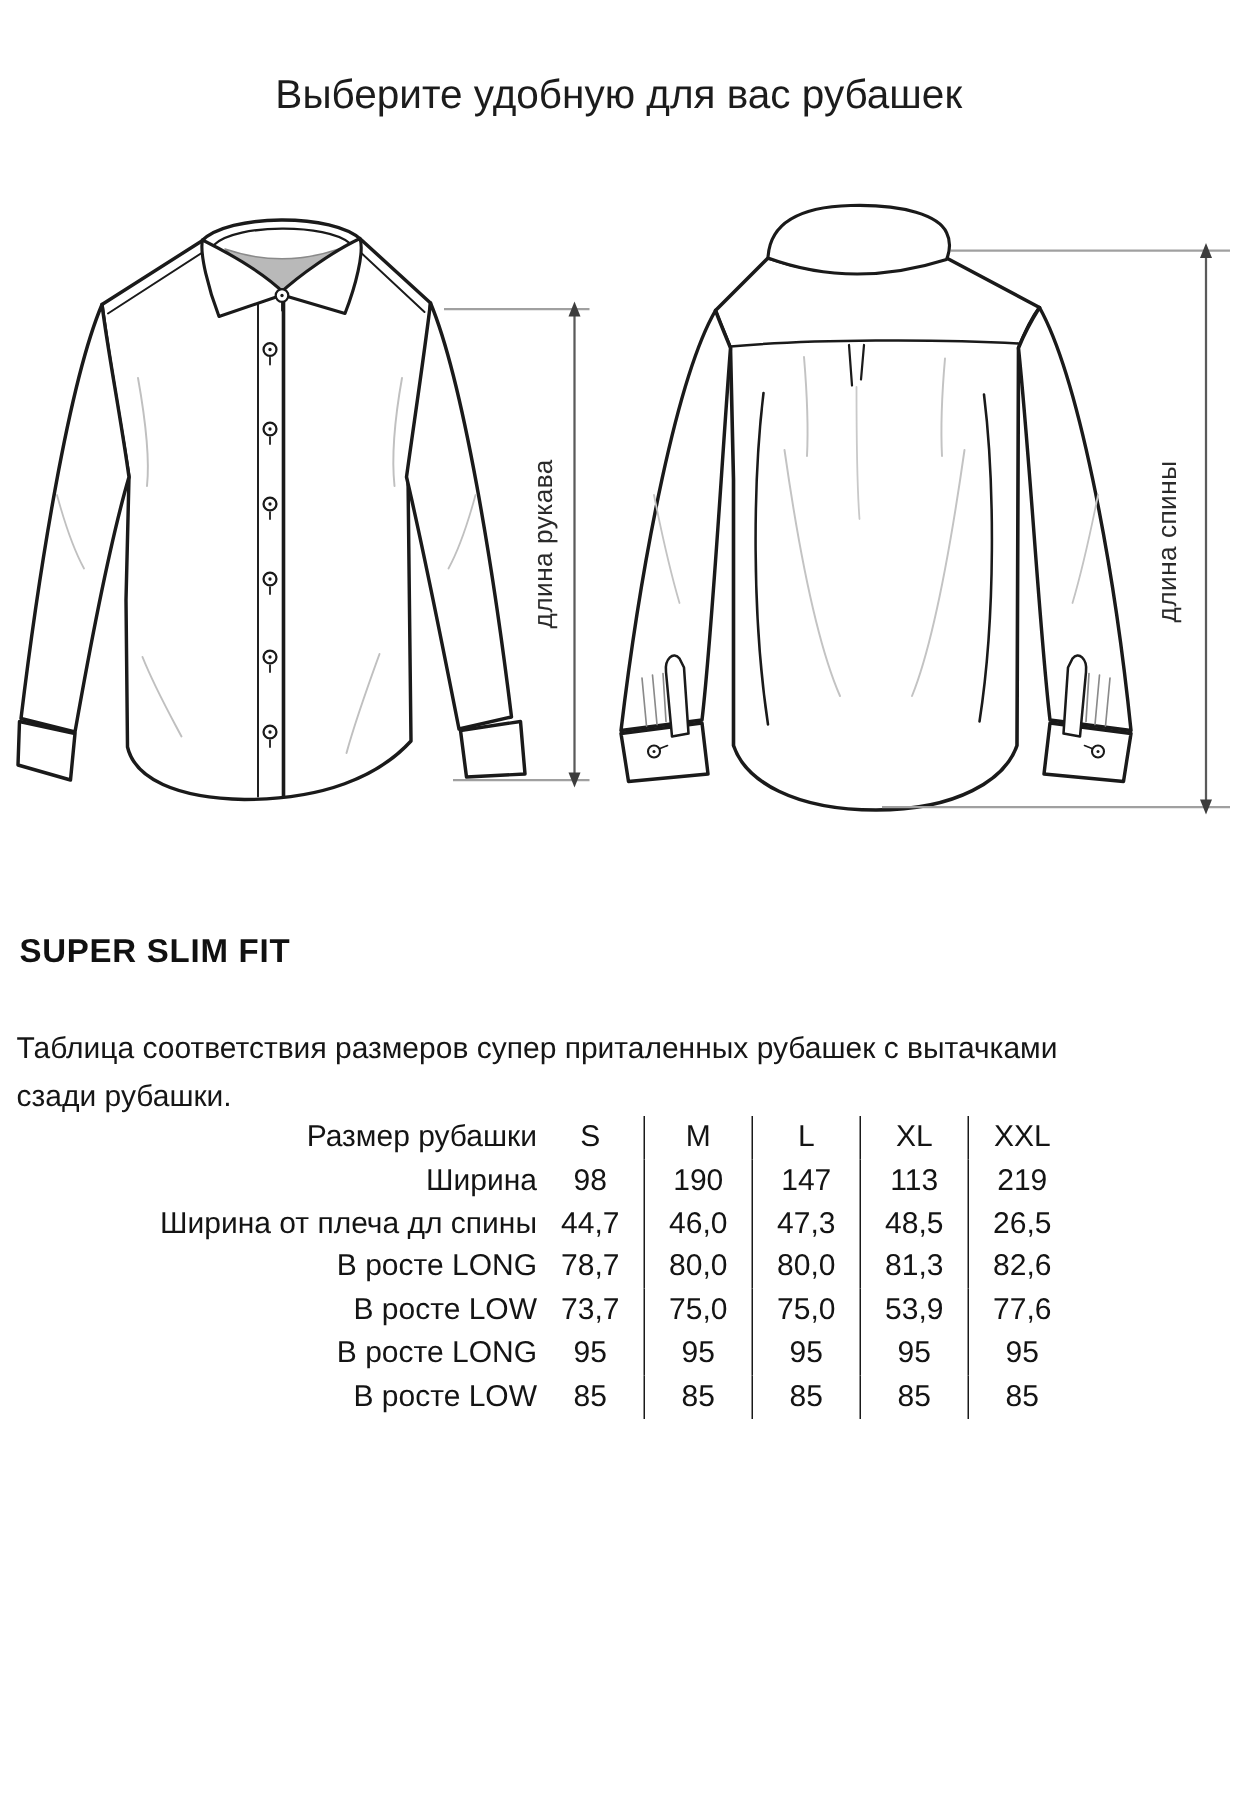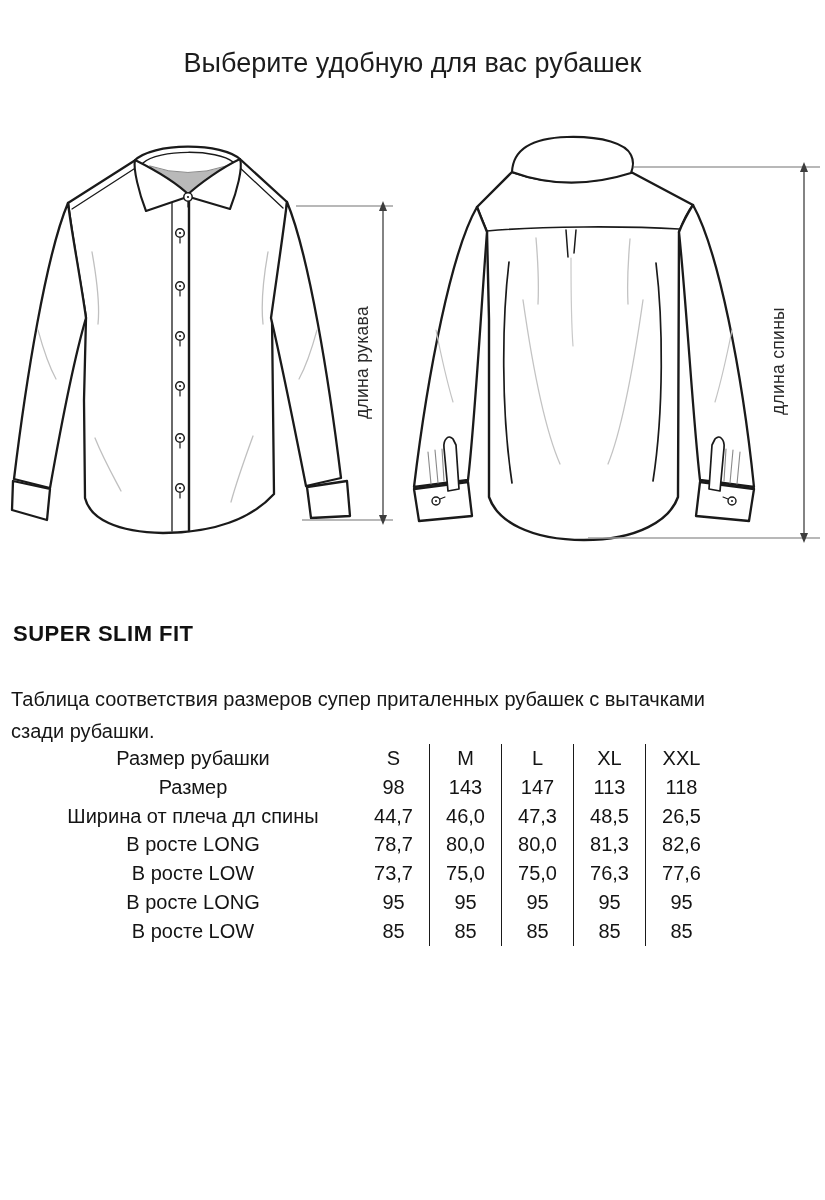"Размер рубашки" .size-table td.lbl { text-align: center -> right }
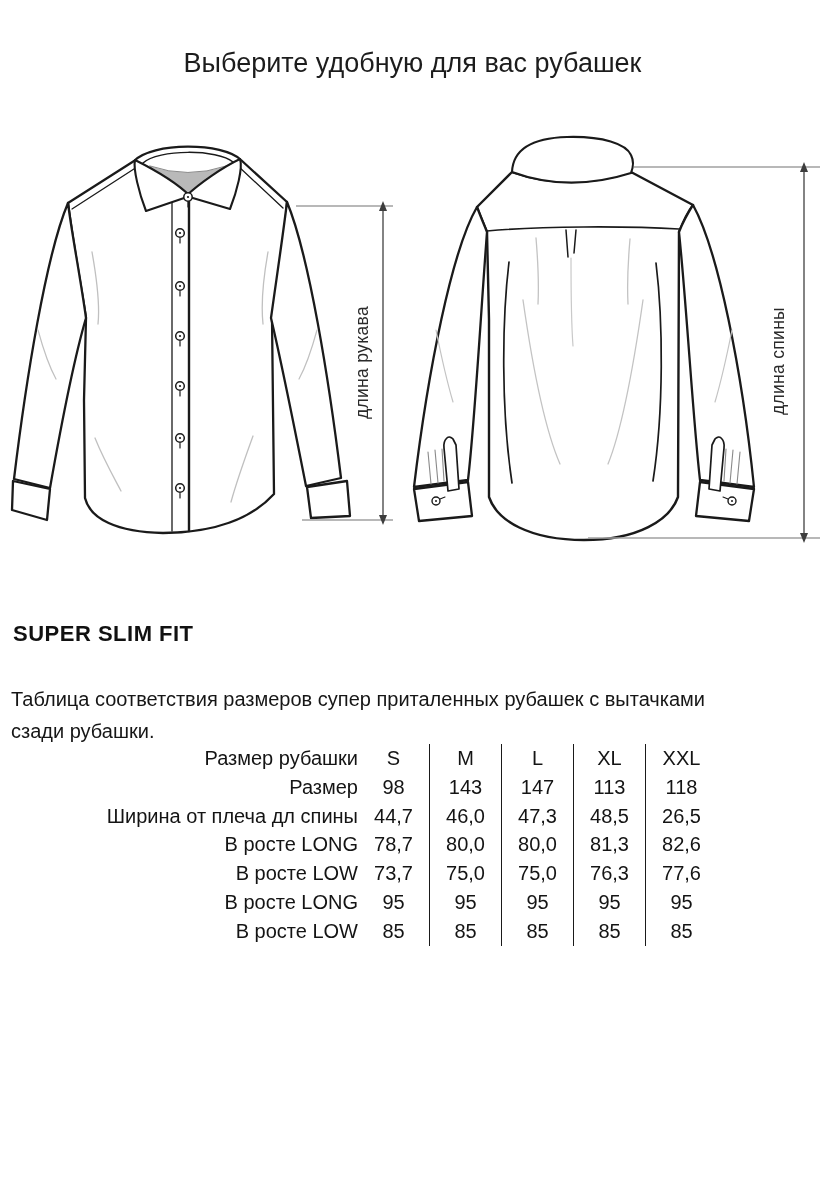"Размер" td.lbl { text: Размер -> Ширина }
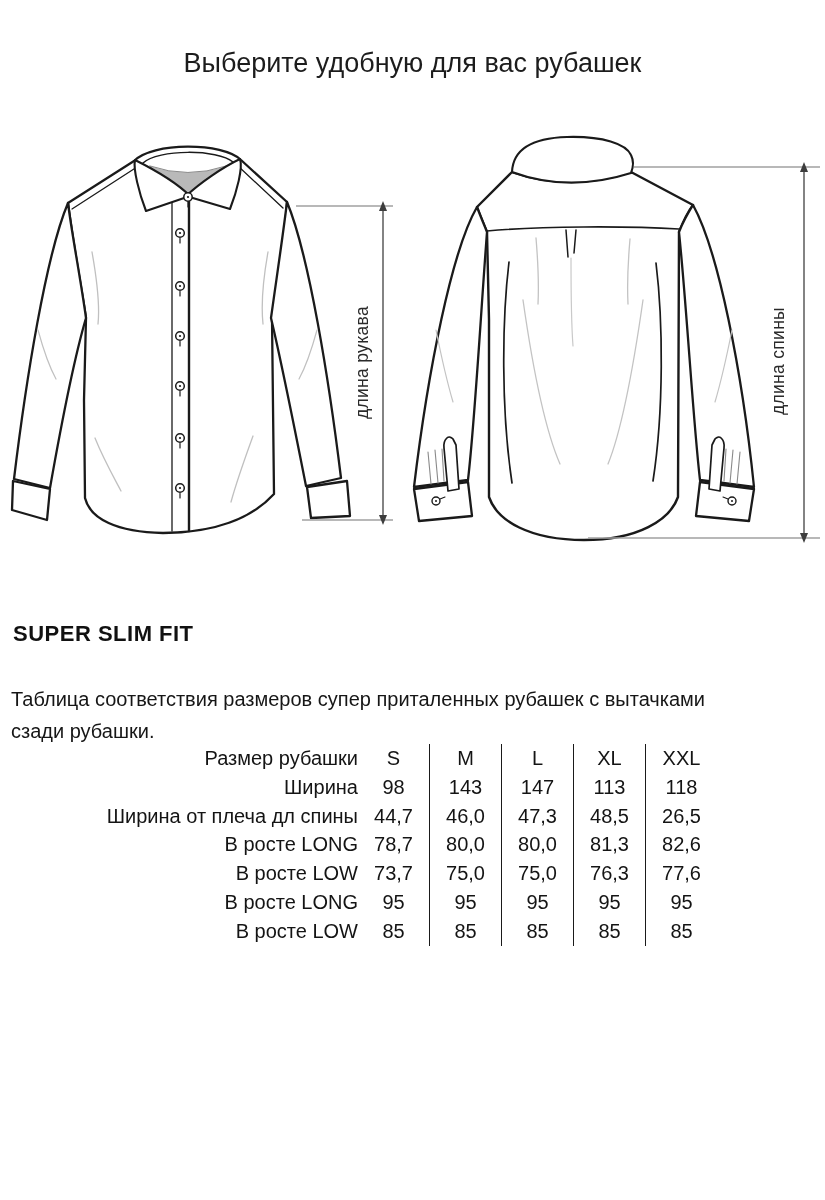"143" td.val { text: 143 -> 190 }
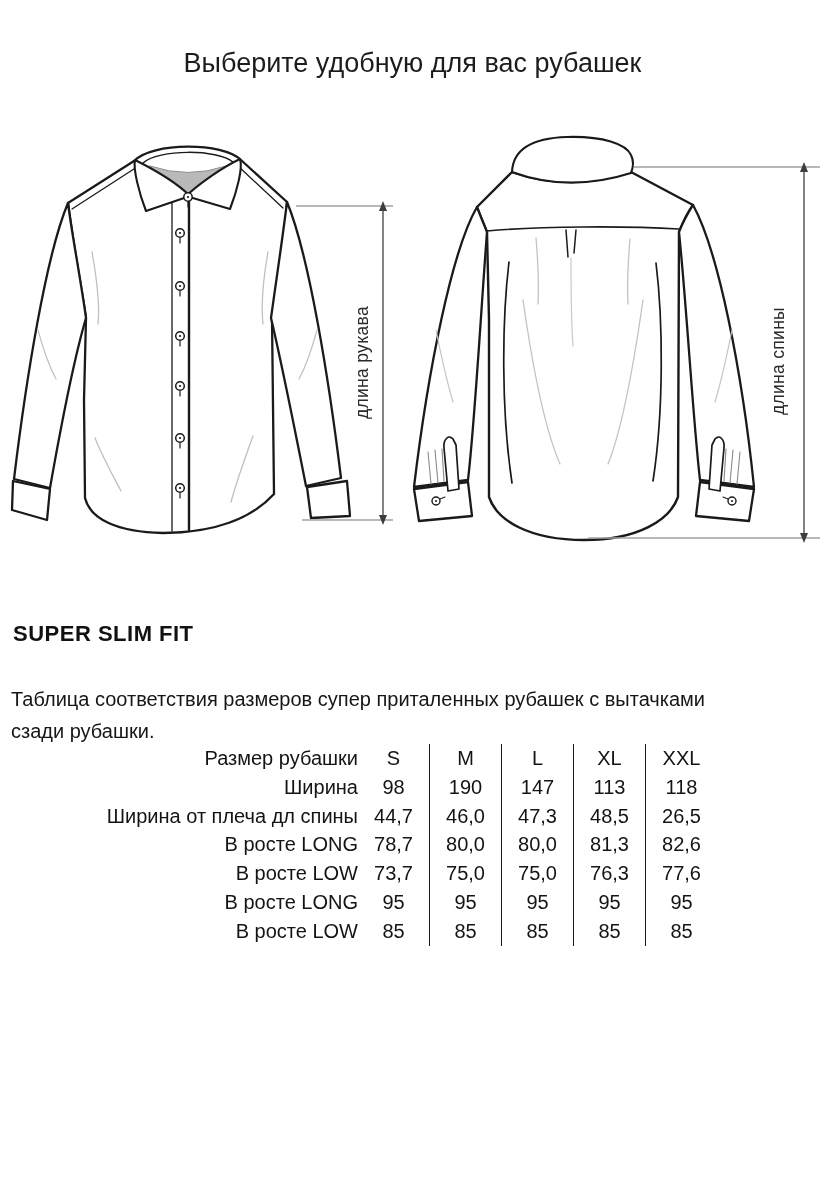"118" td.val { text: 118 -> 219 }
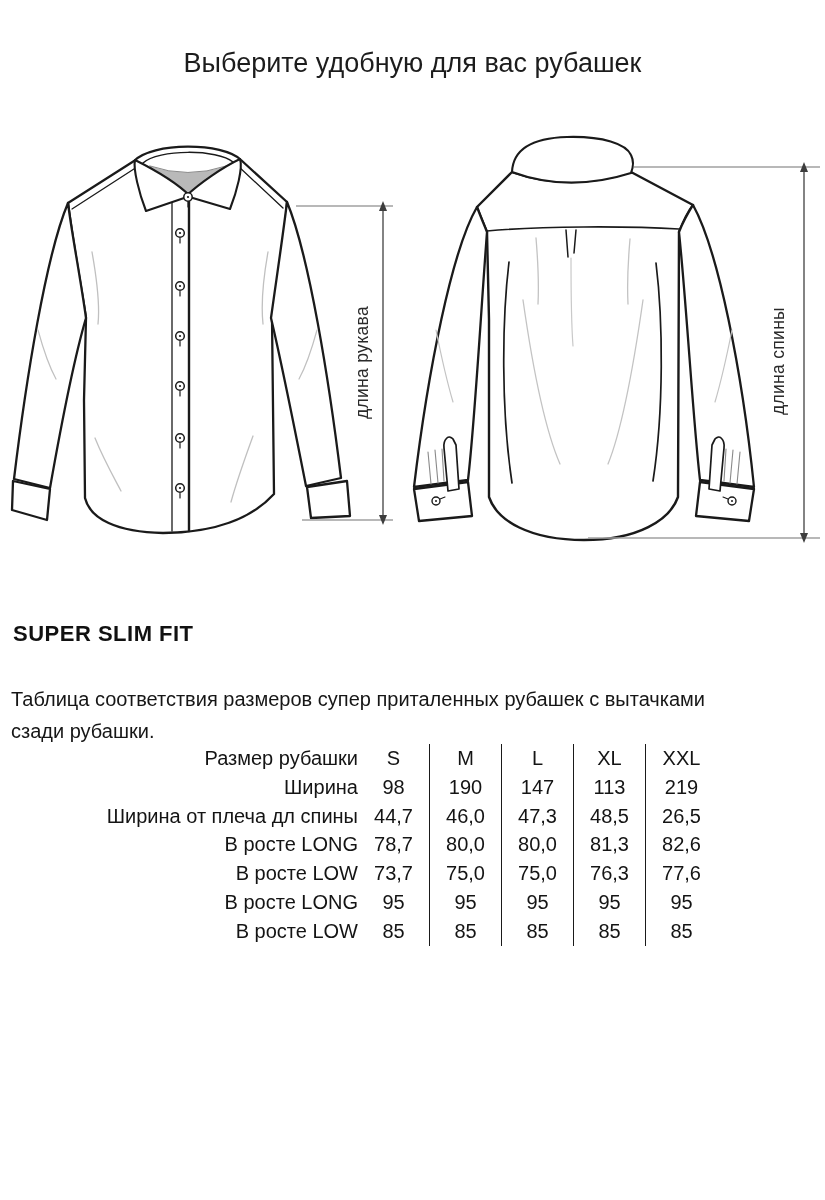"76,3" td.val { text: 76,3 -> 53,9 }
